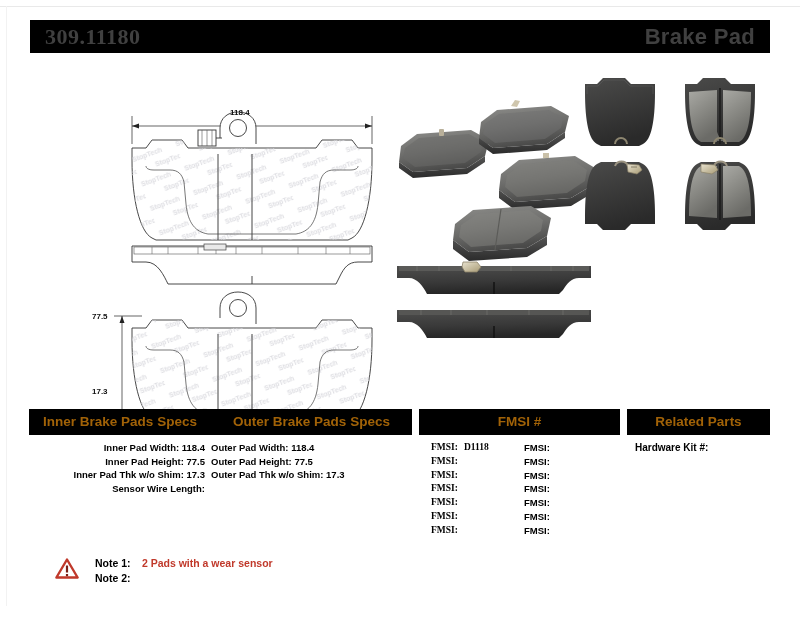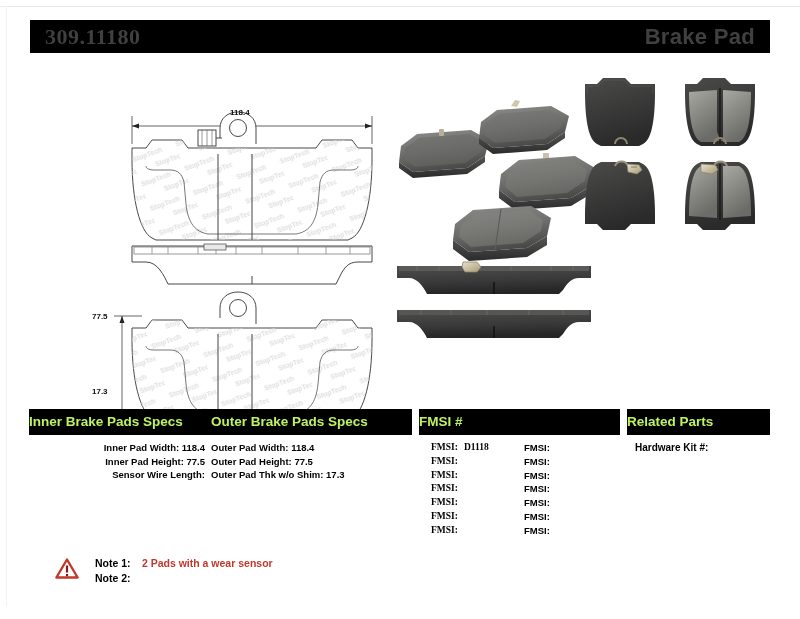"Inner Brake Pads Specs" .th { color: #bef264 -> #a16207; text-align: left -> center }
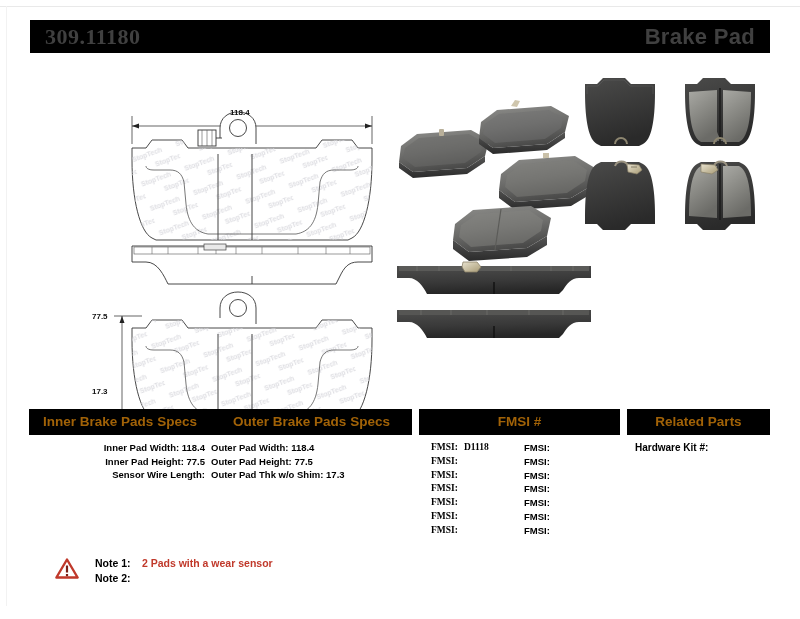"Inner Pad Thk w/o Shim:" div.spec-line { html: none -> <div>Inner Pad Thk w/o Shim: 17.3</div> }
